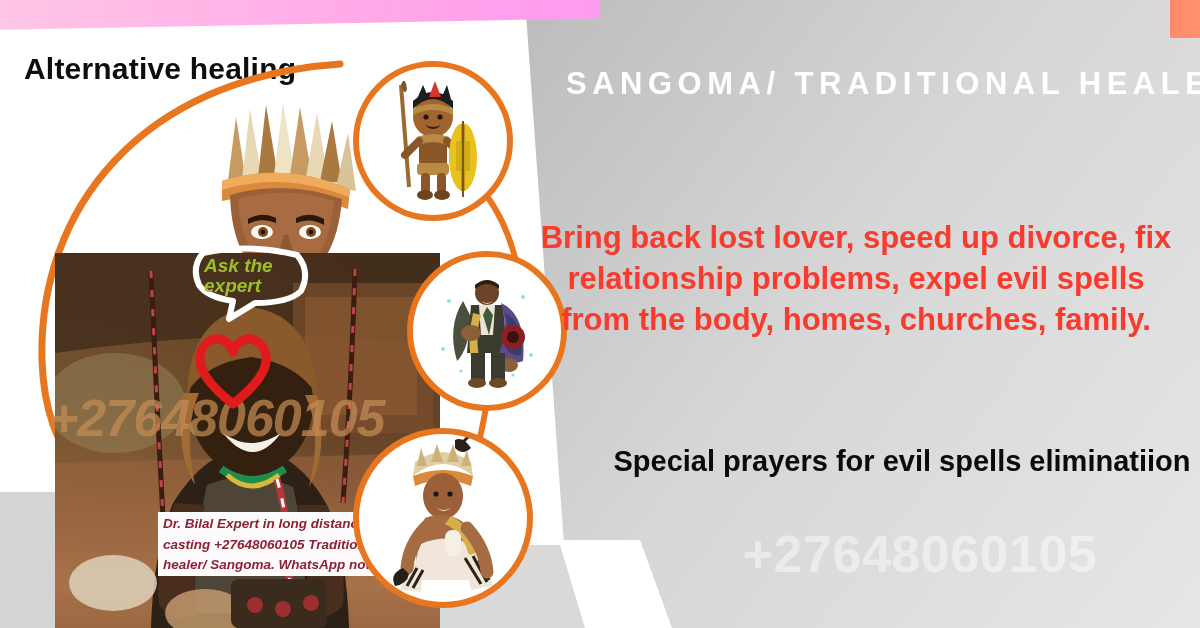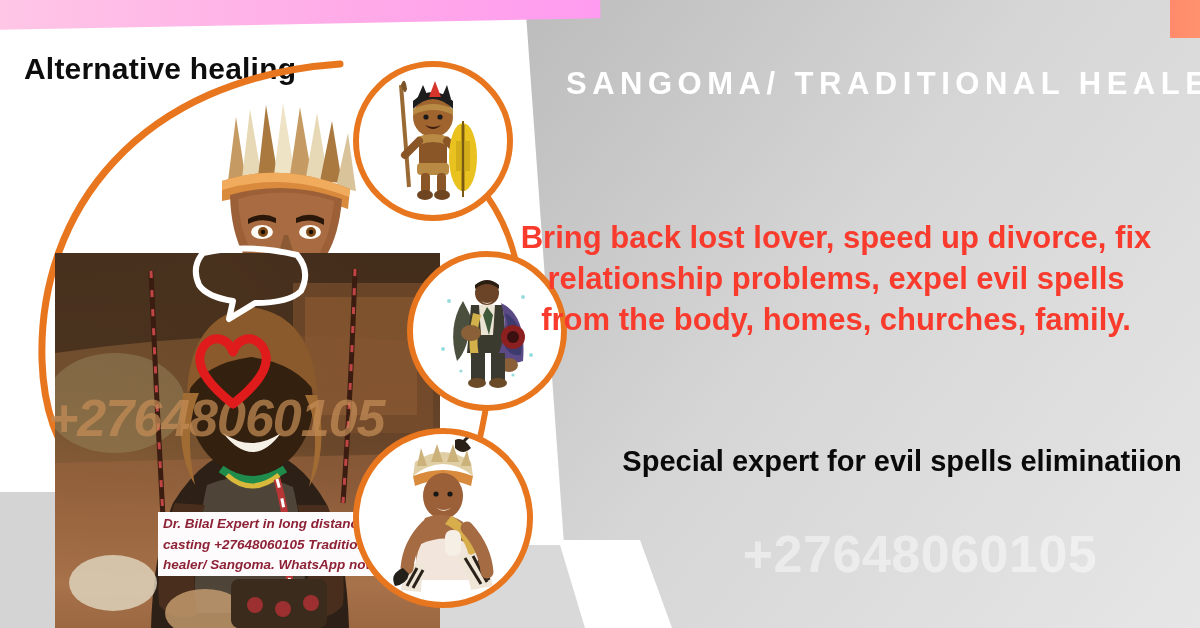"Bring back lost lover, speed" .red-body { left: 516px -> 536px }
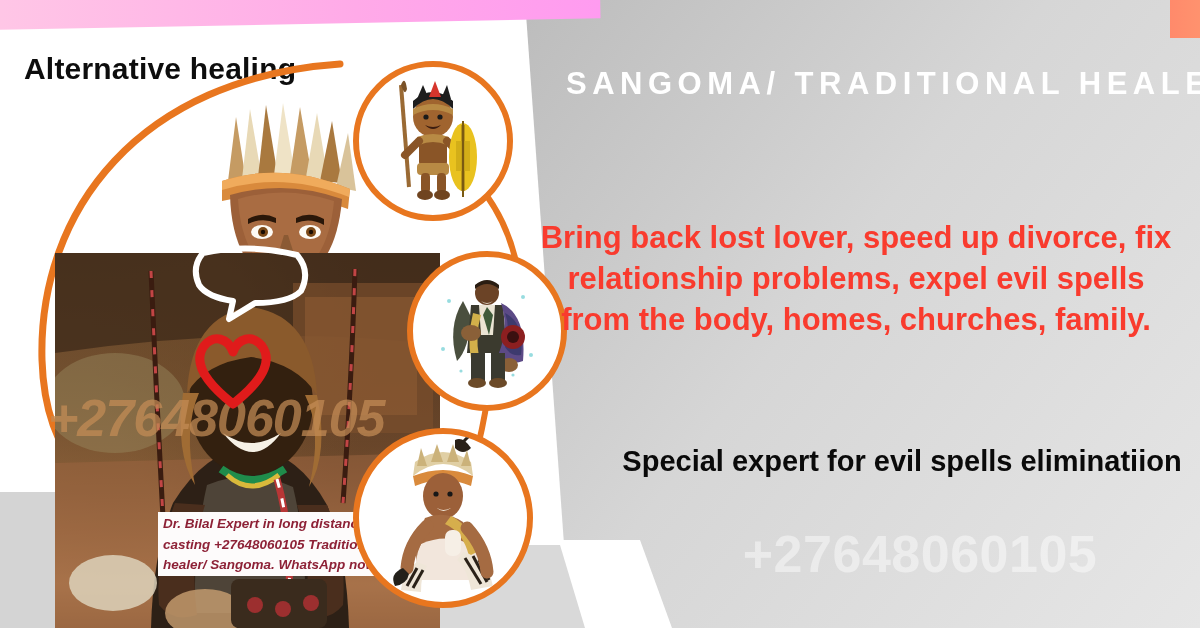"Ask the expert" div.speech-text { html: none -> <div>Ask the expert</div> }
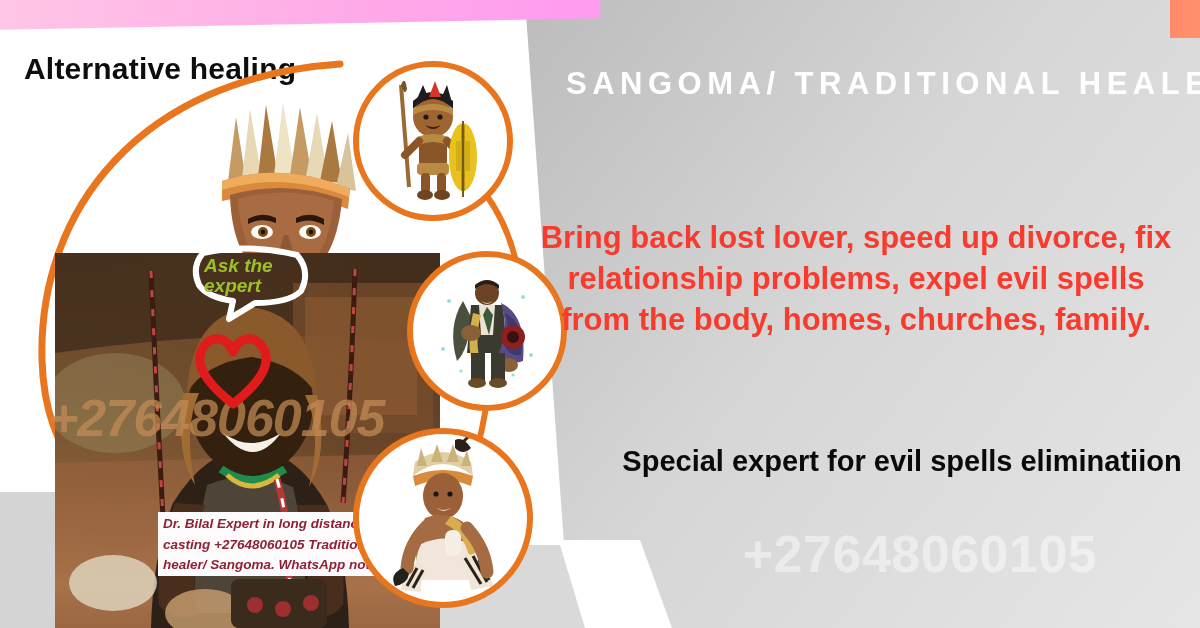"Special expert for evil spells" div.black-body { text: expert -> prayers }
